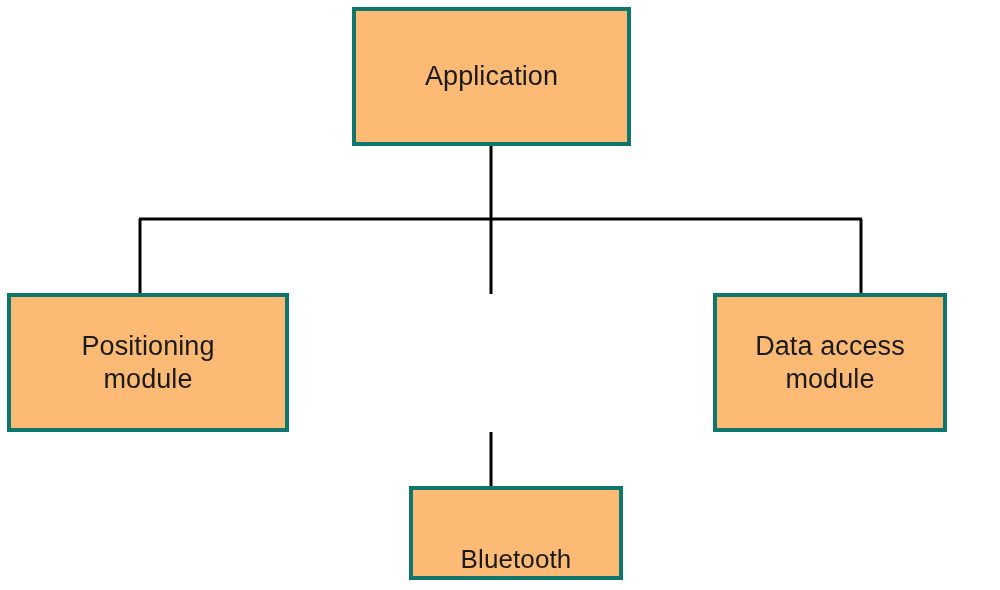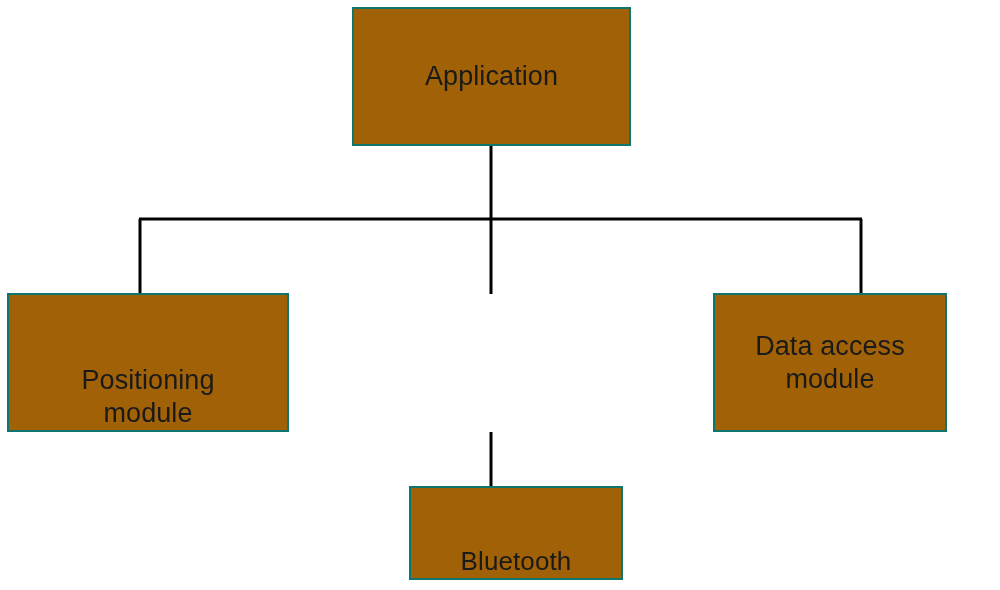"Application" .node-box { background: #a16207 -> #fdba74; border: 2px solid #0f766e -> 4px solid #0f766e }
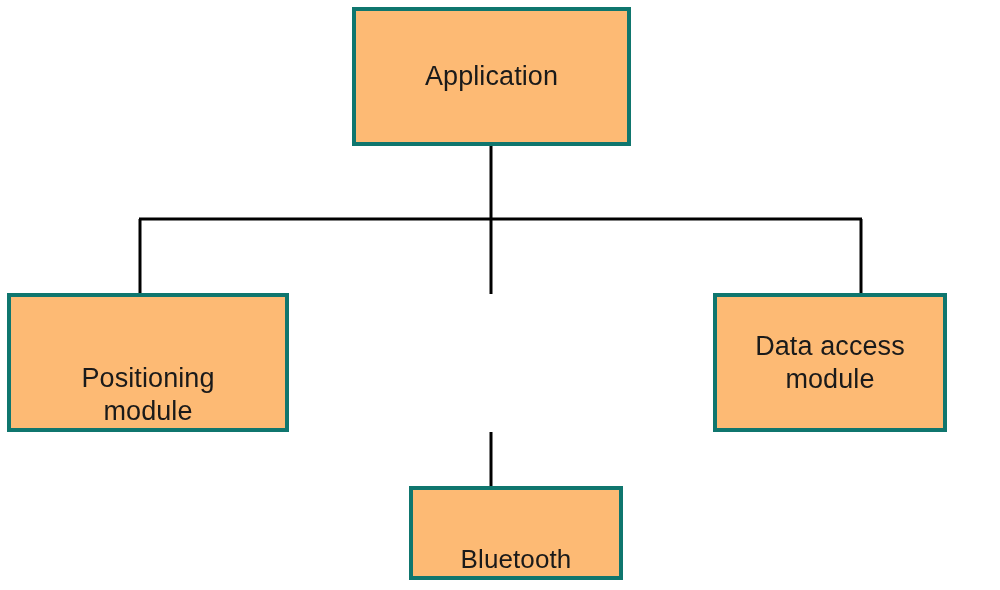"Positioning" div.node-box { align-items: flex-end -> none }
